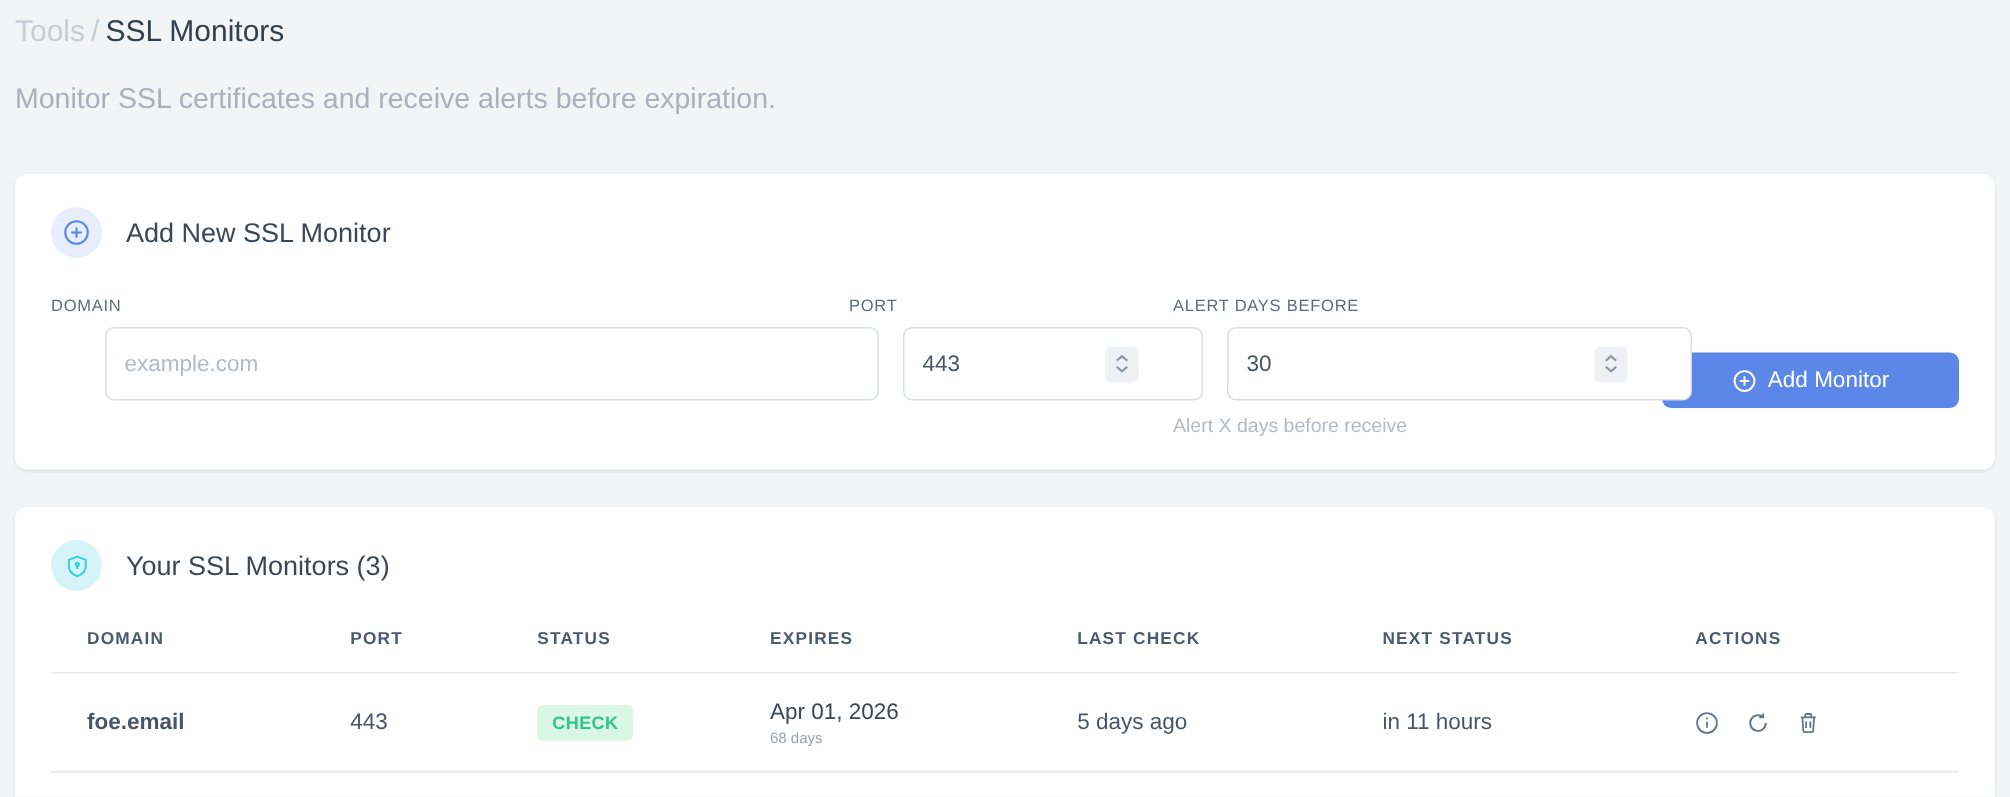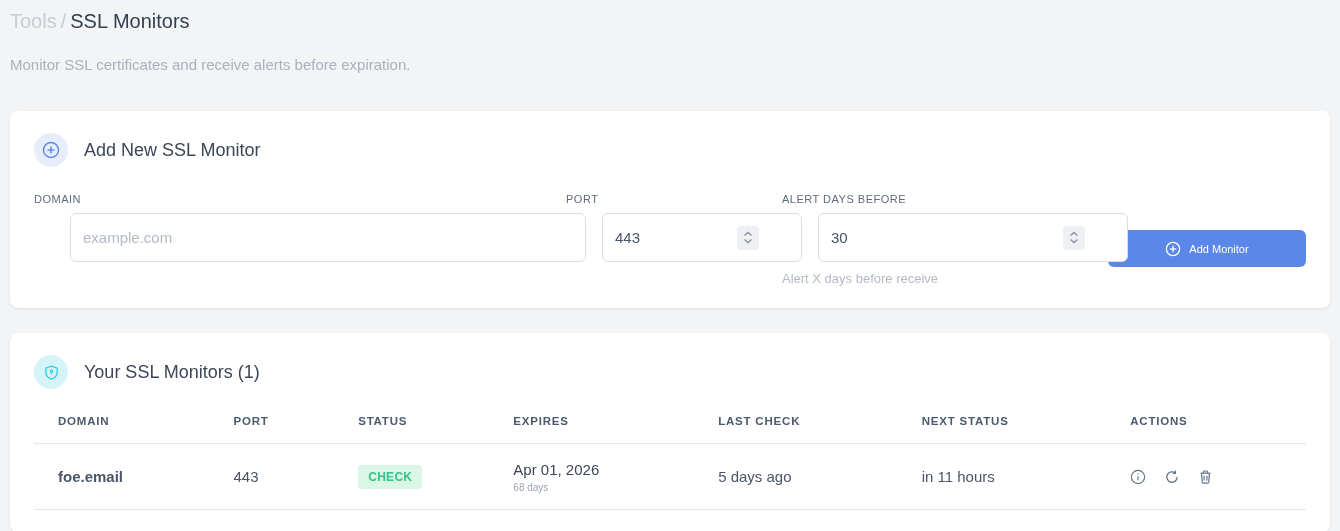"Monitor SSL certificates and receive" .subtitle { font-size: 15px -> 19px }
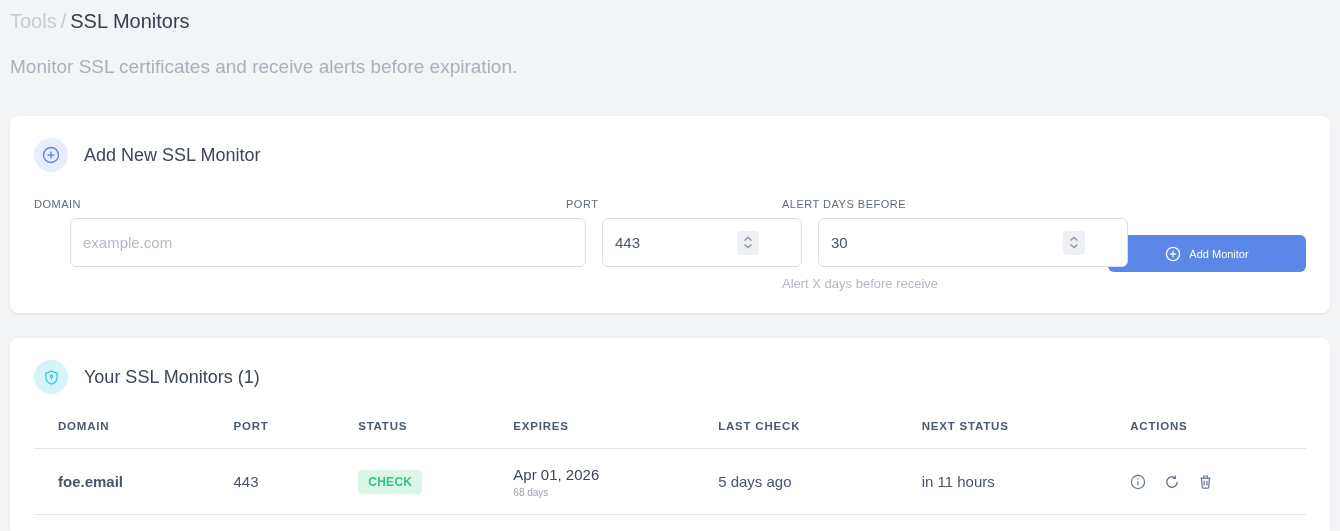"Add Monitor" .btn-primary { font-size: 11px -> 15px }
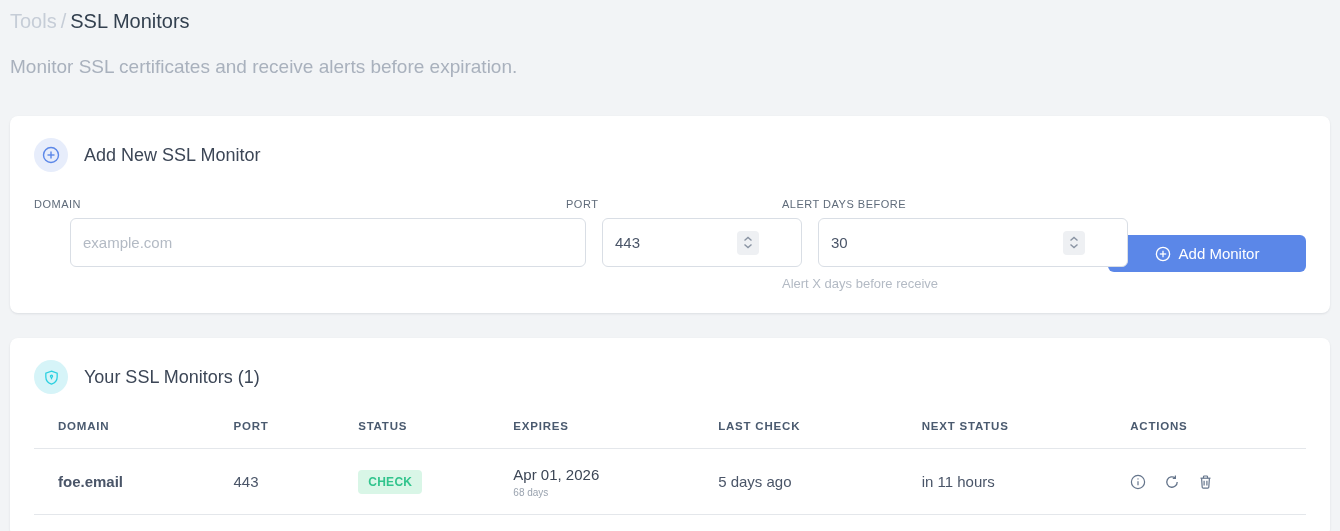"Your SSL Monitors (1)" span.card-title { text: 1 -> 3 }
